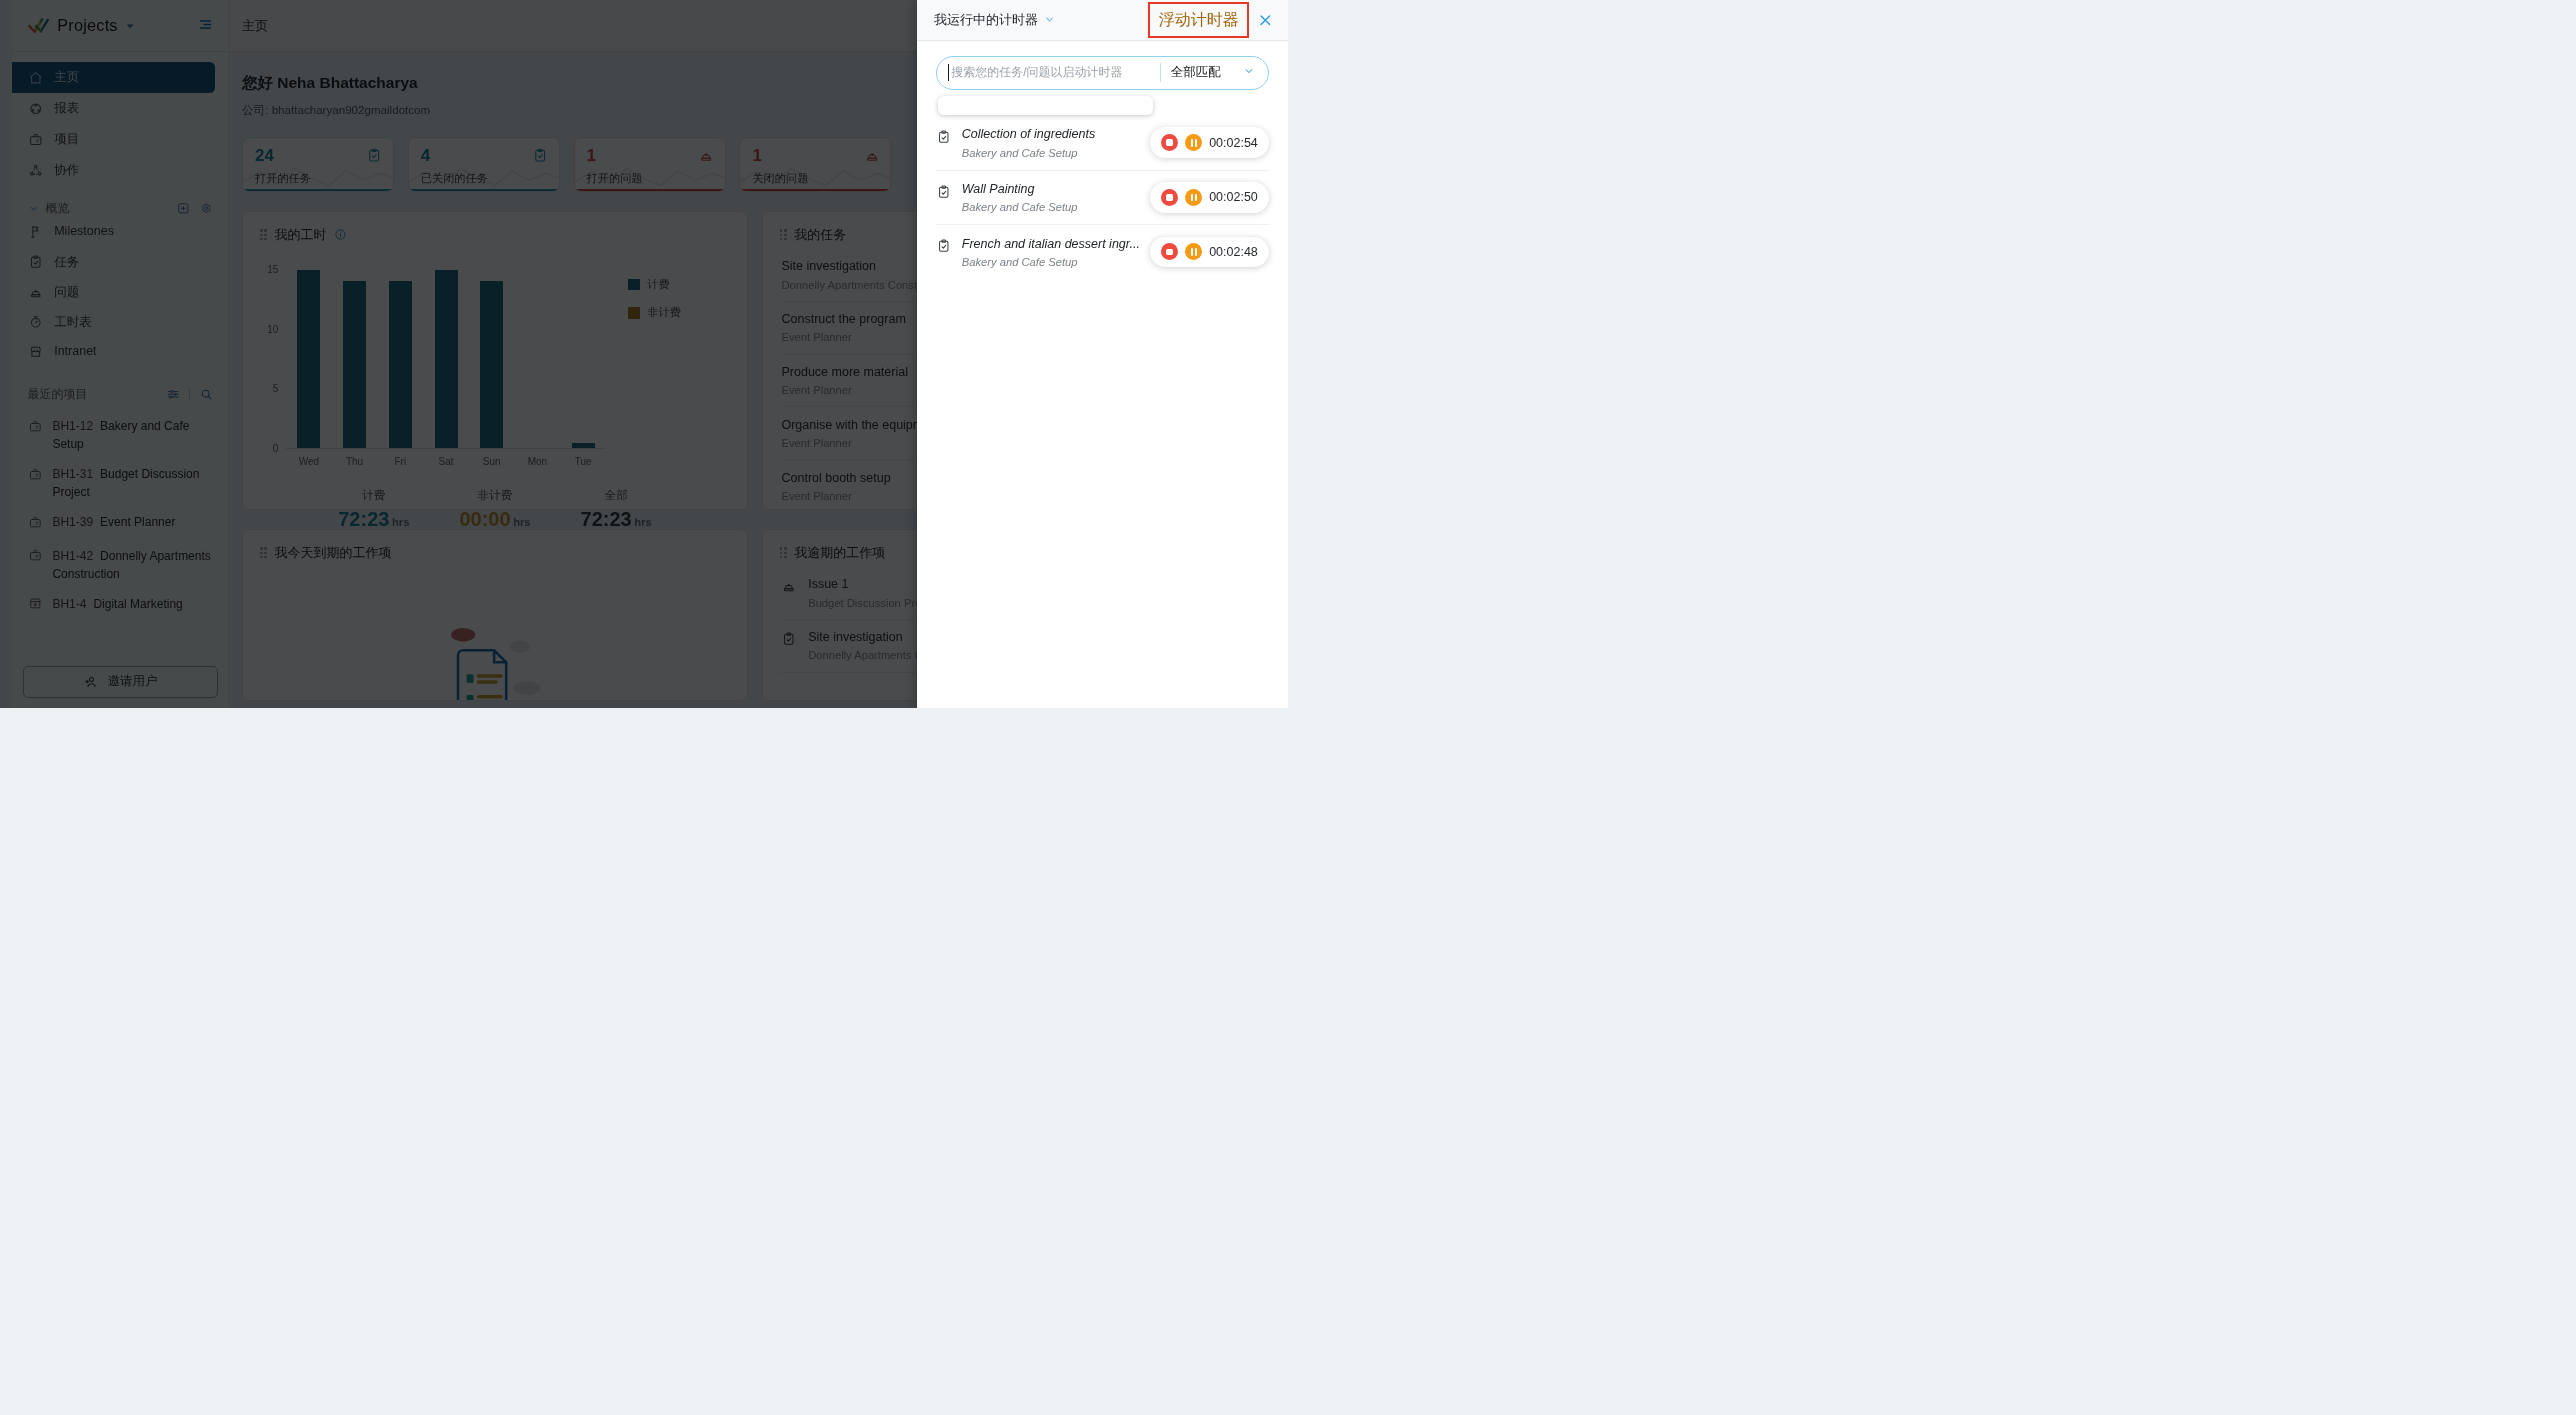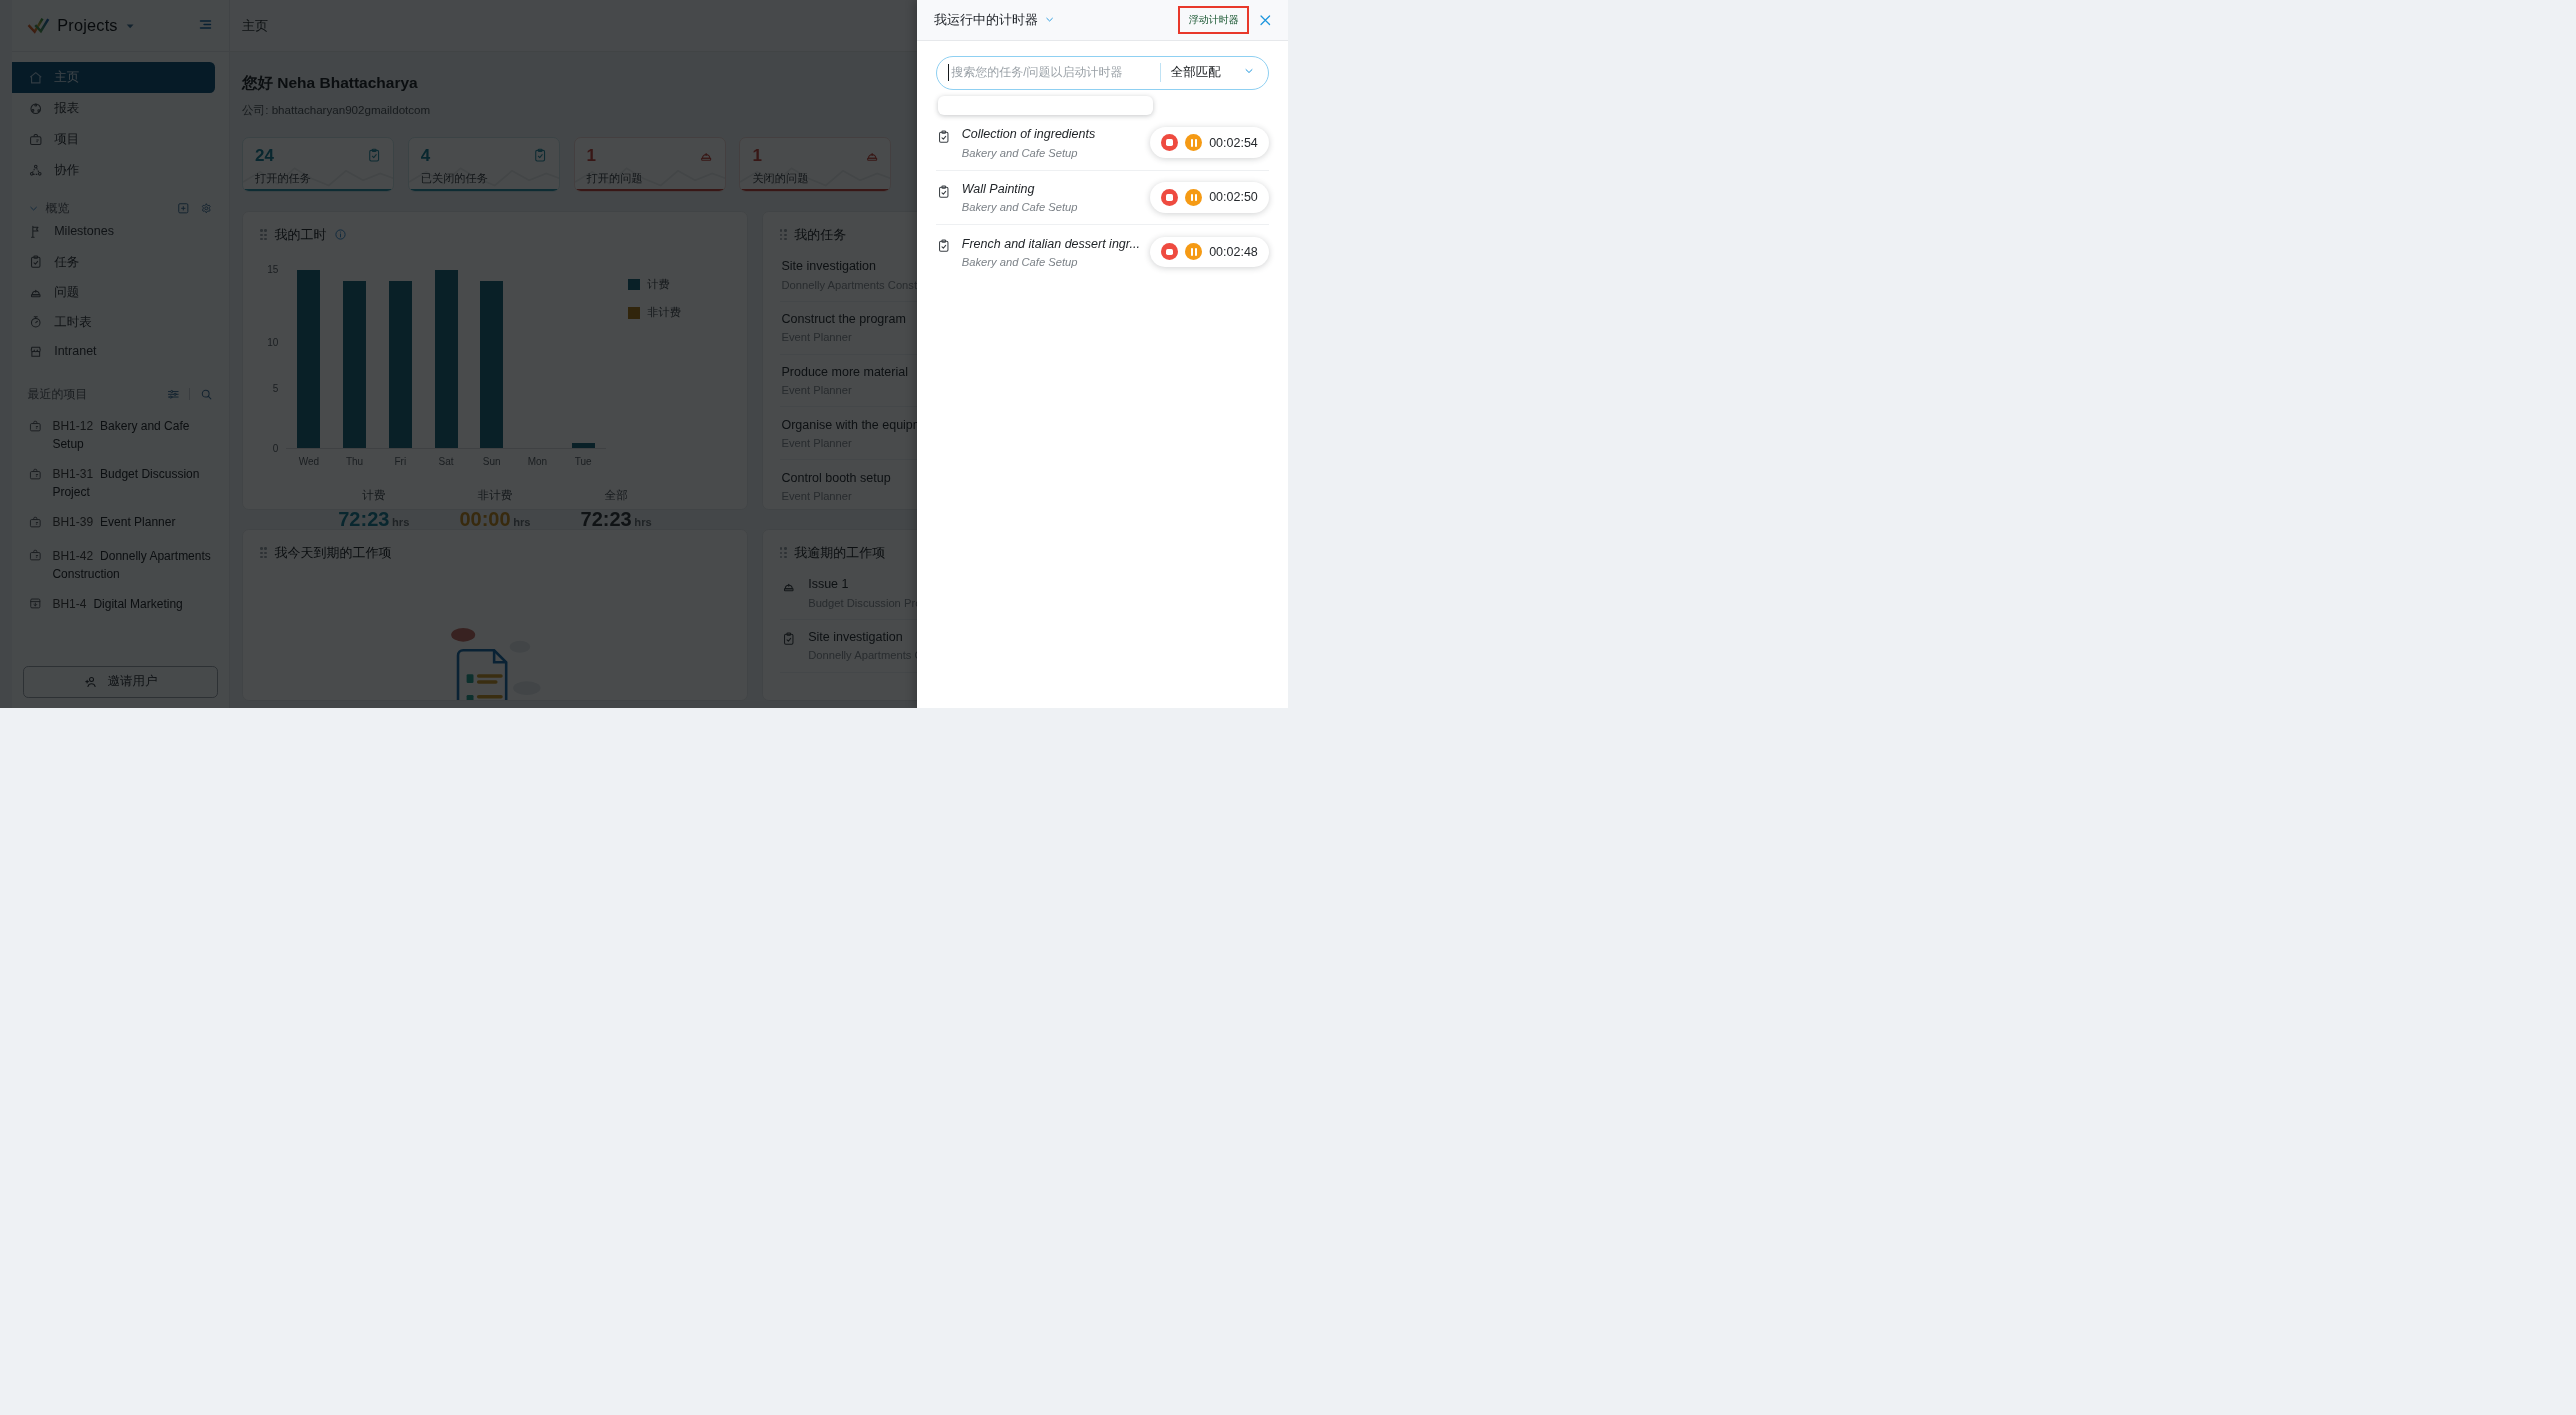"浮动计时器" .float-btn { color: #14532d -> #a16207; font-size: 10px -> 16px }
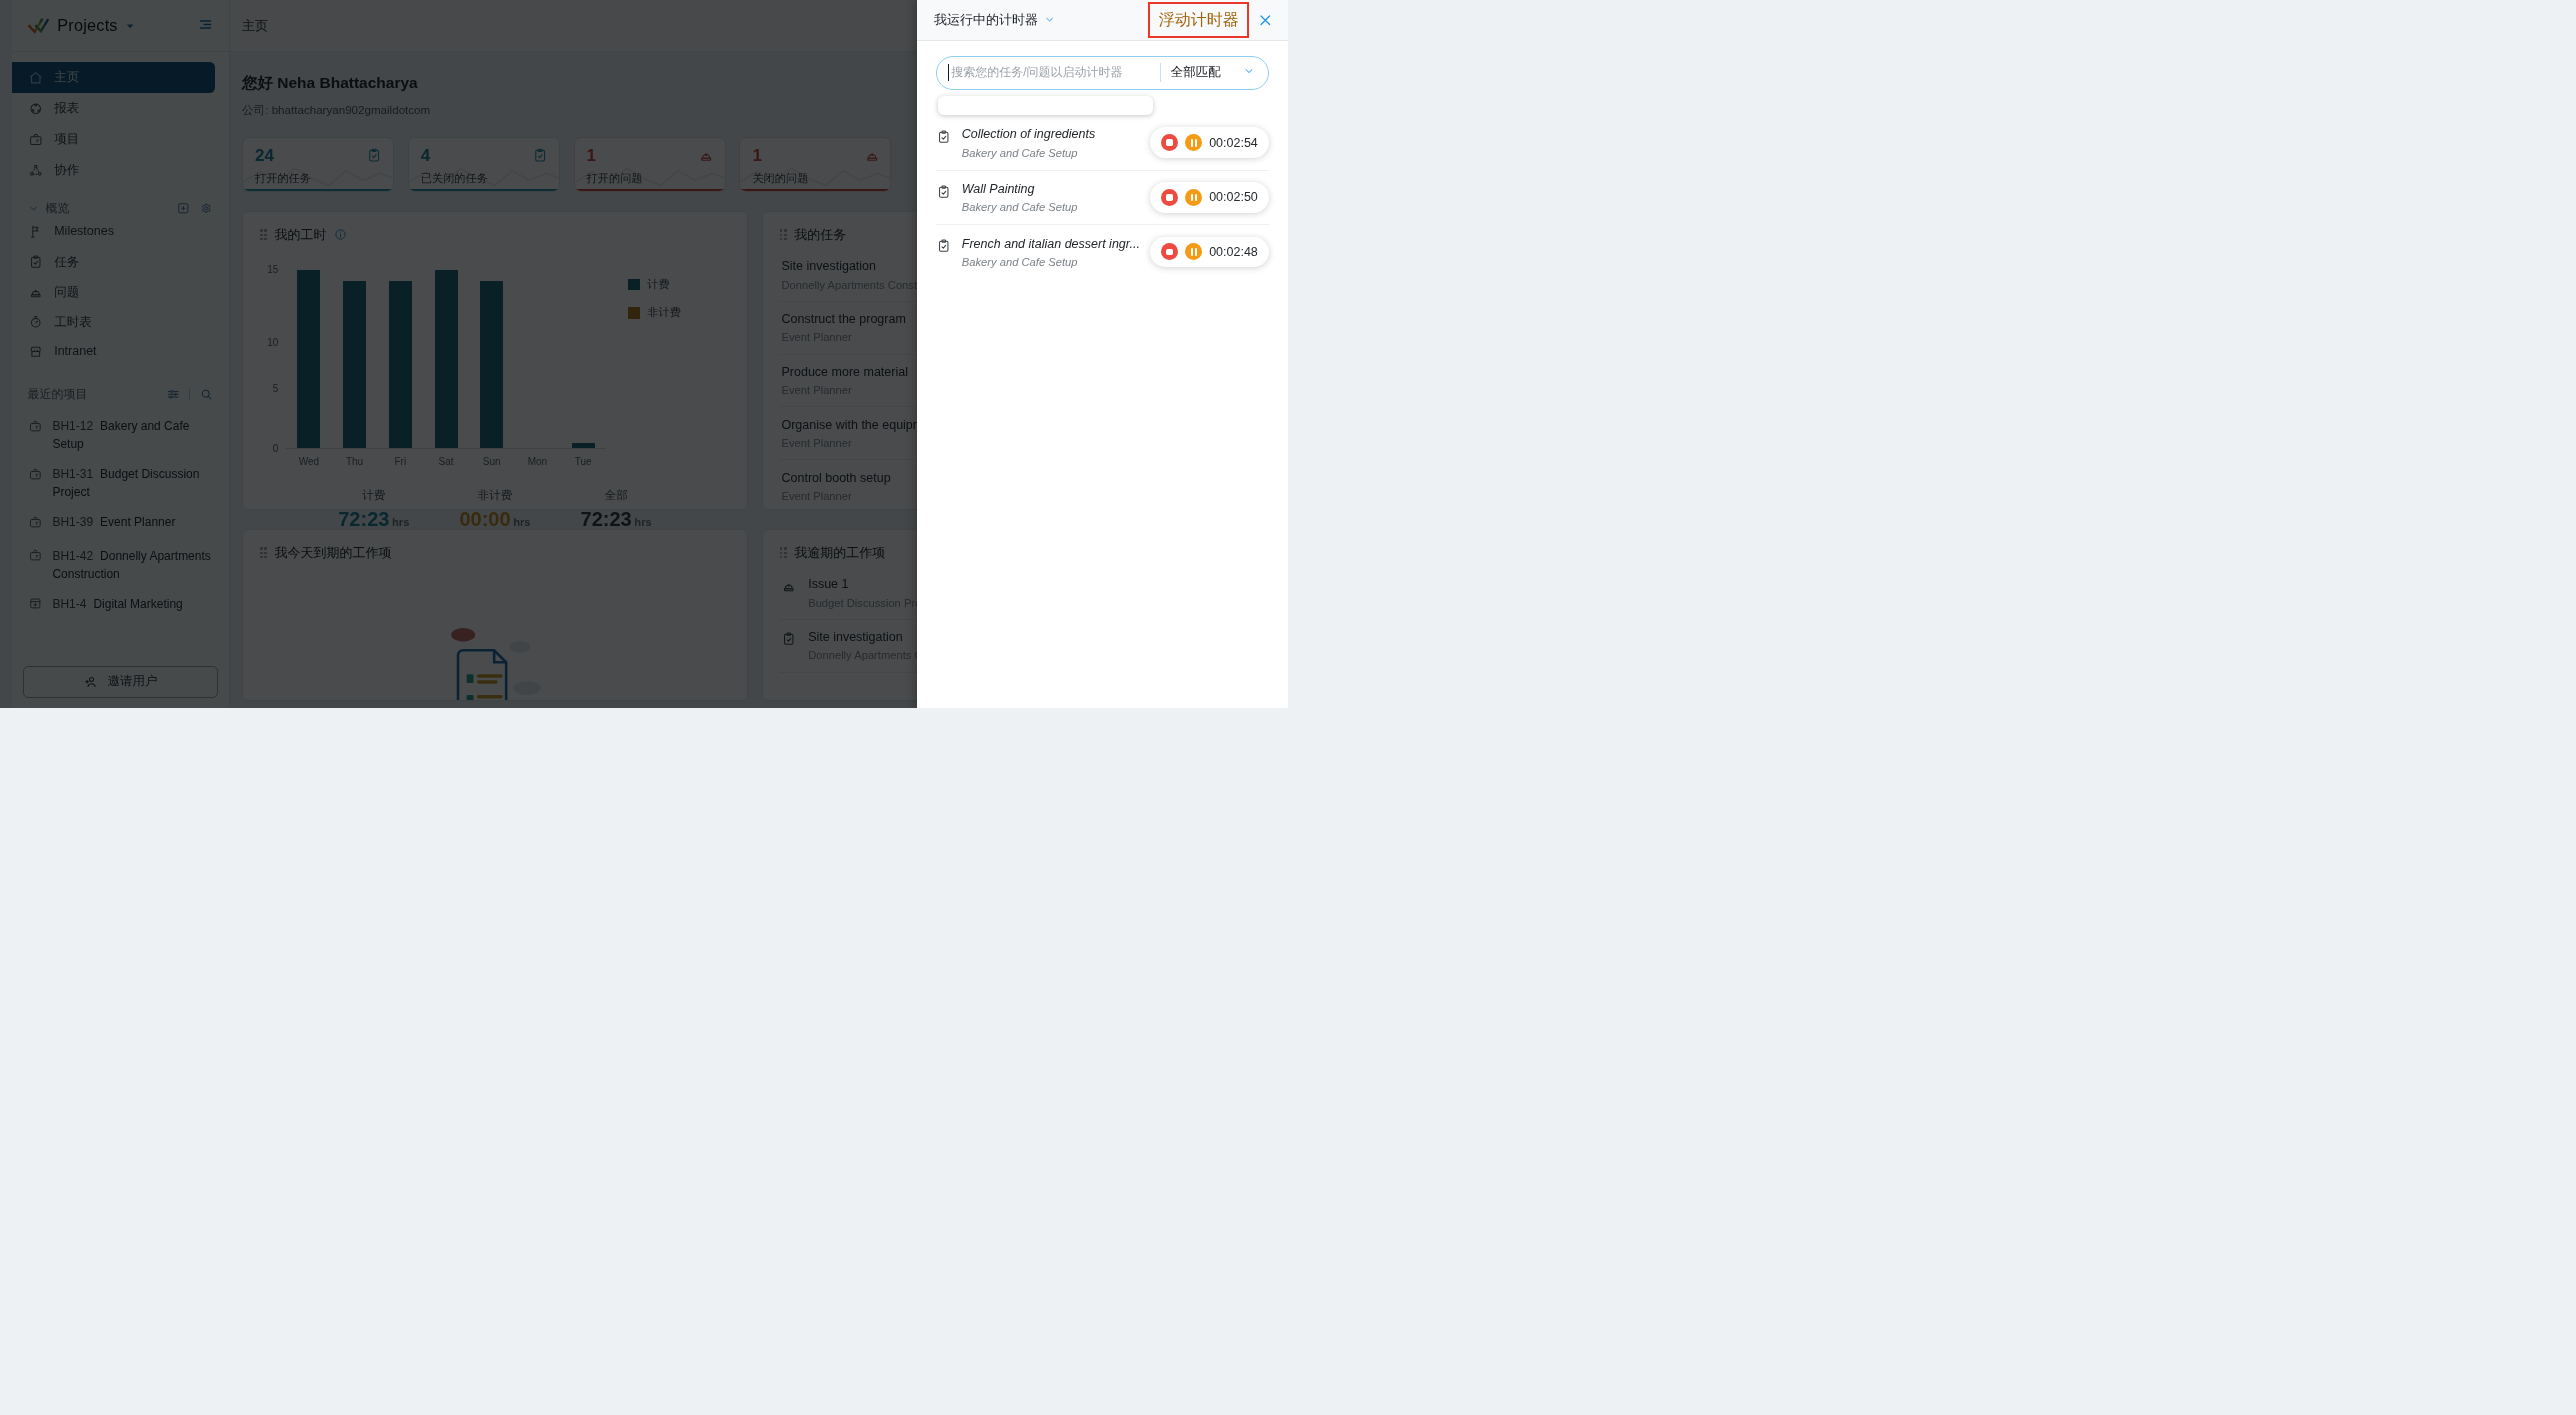"10" span.yt { bottom: 100px -> 113px }
